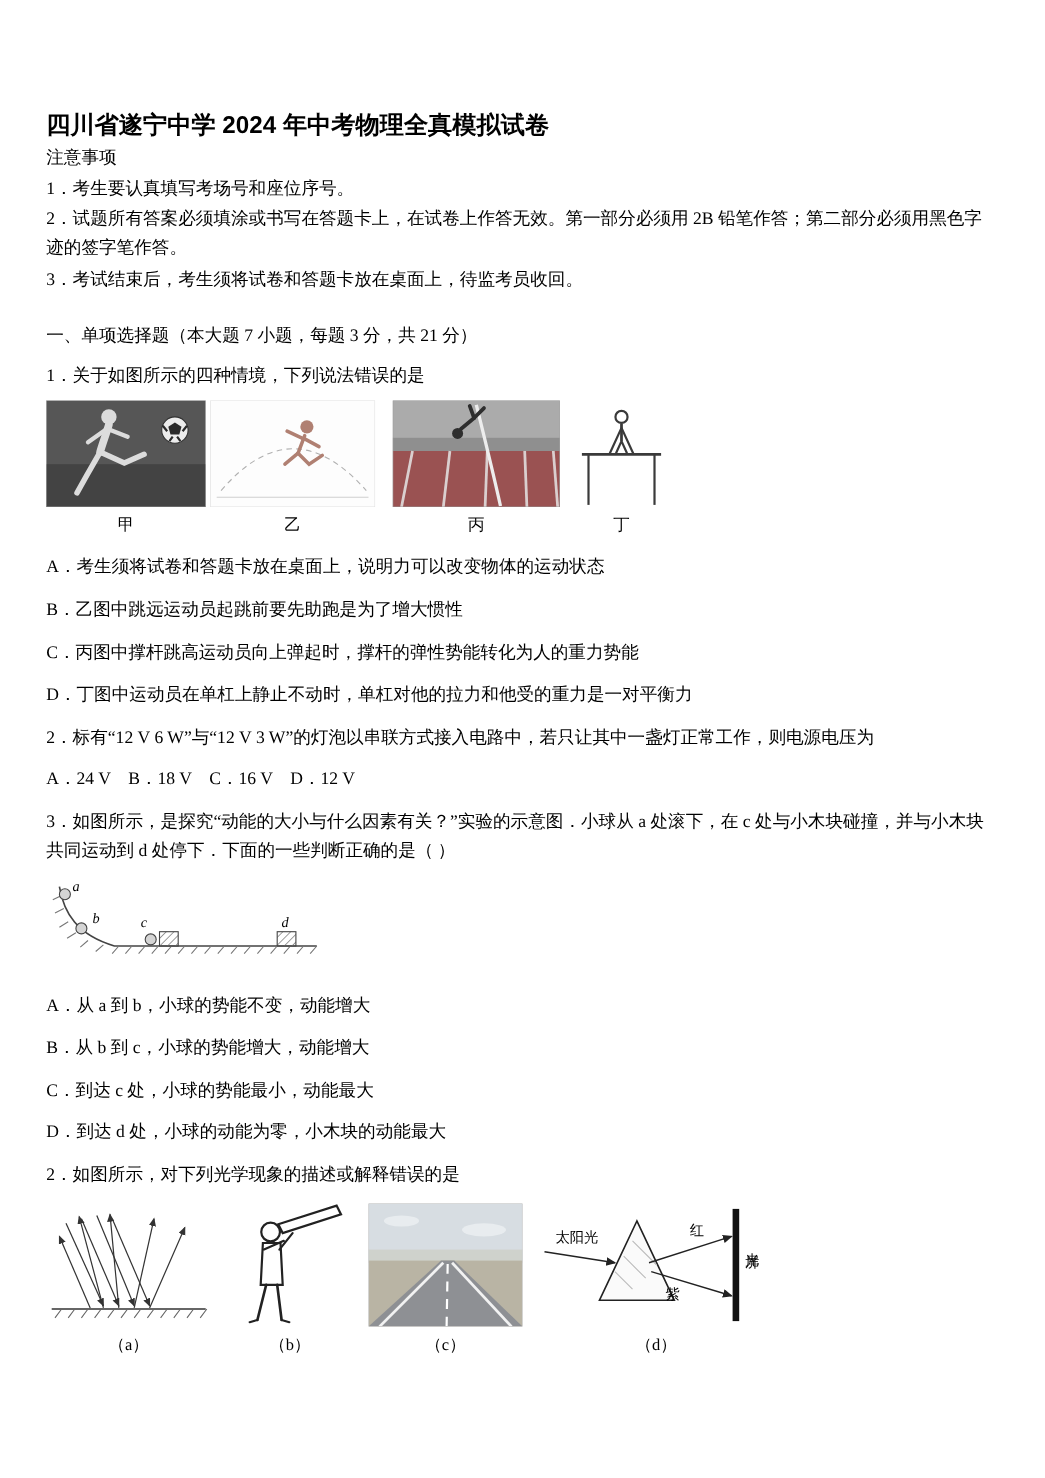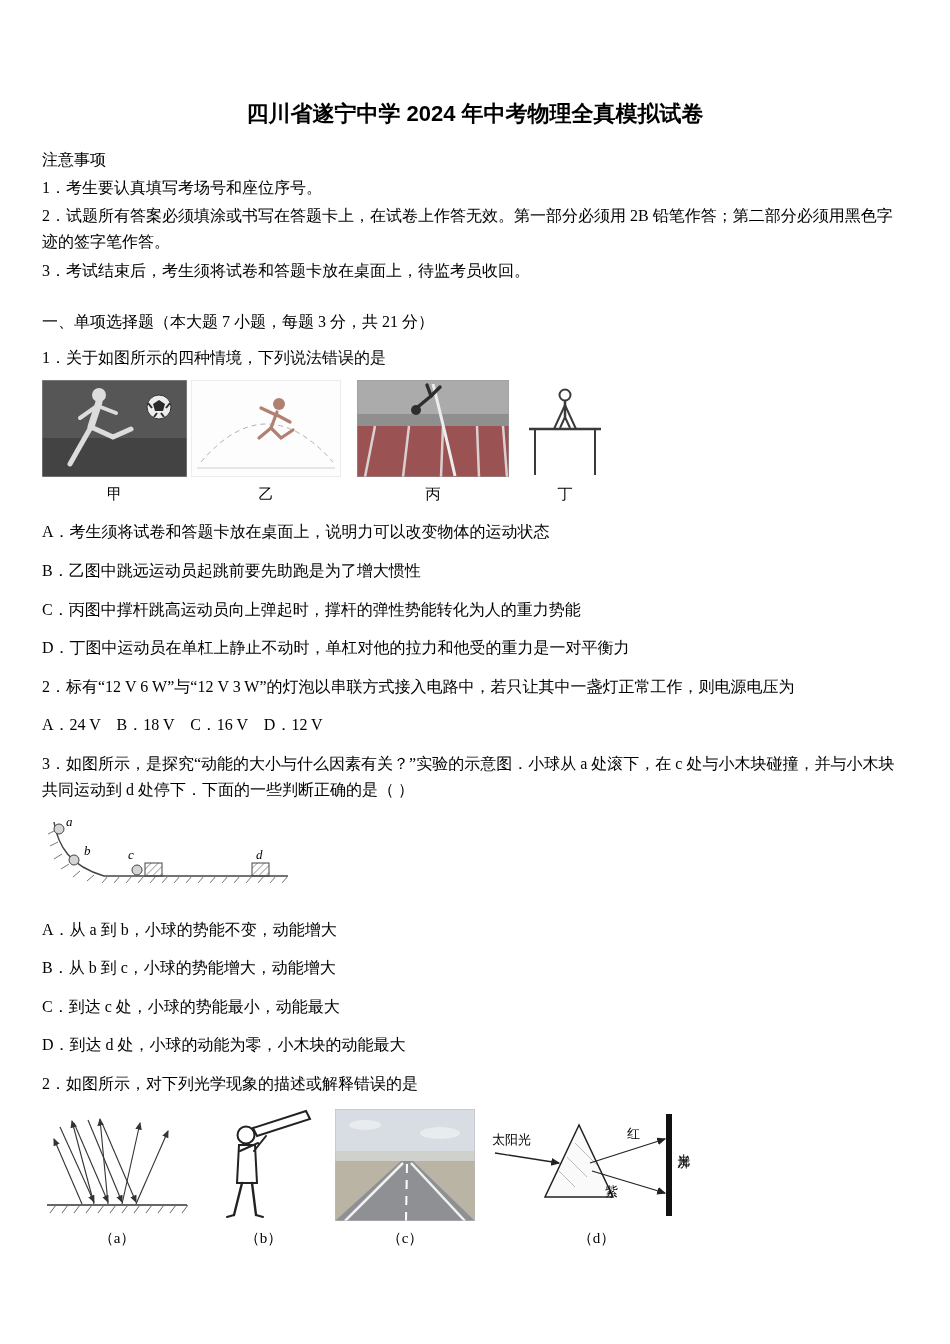"四川省遂宁中学 2024 年中考物理全真模拟试卷" .title { margin-bottom: 16px -> none; text-align: center -> left }
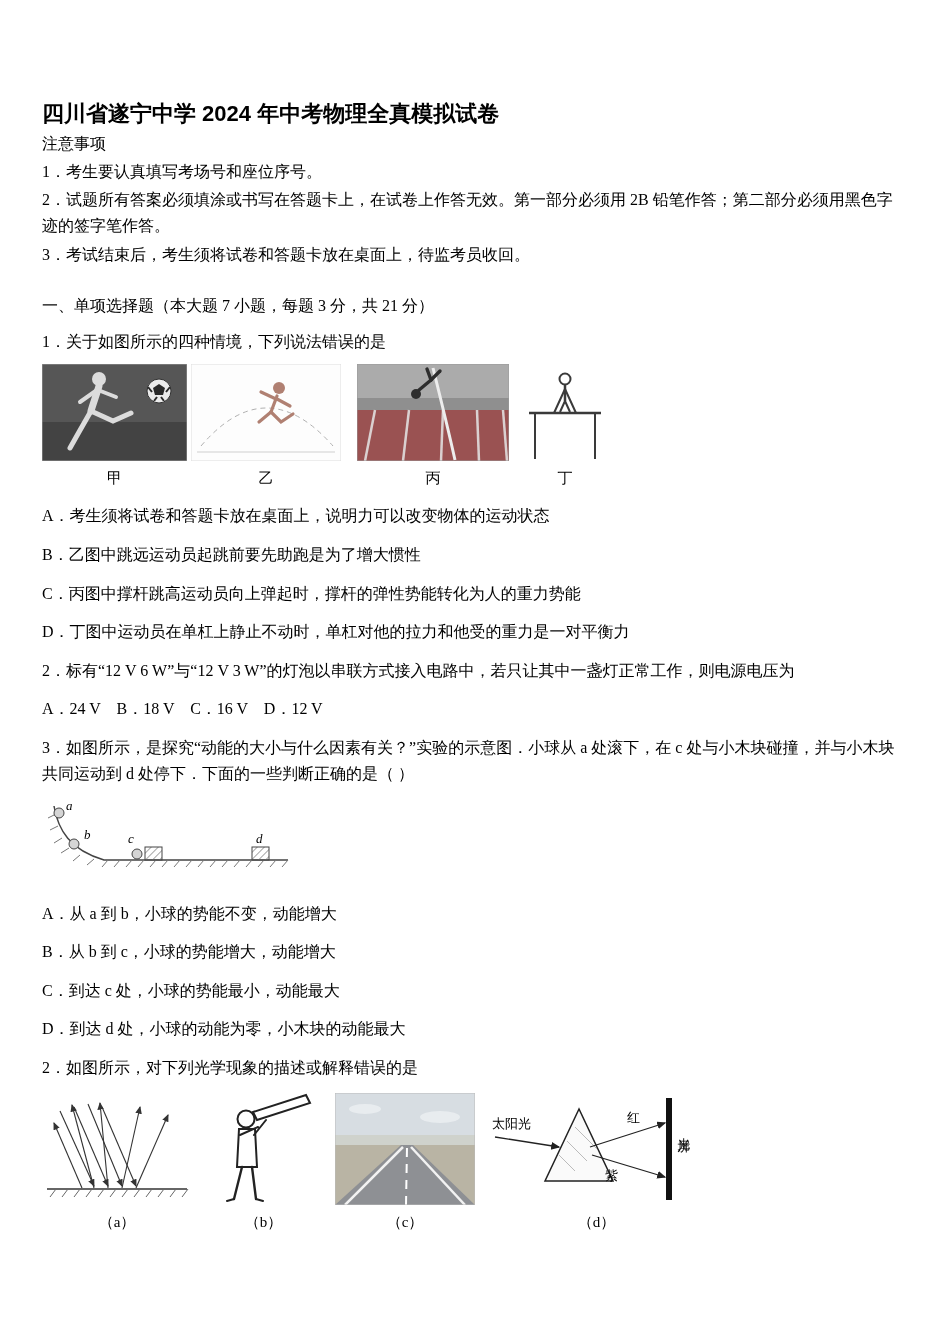"太阳光" .lbl-sun { left: 3px -> 16px }
